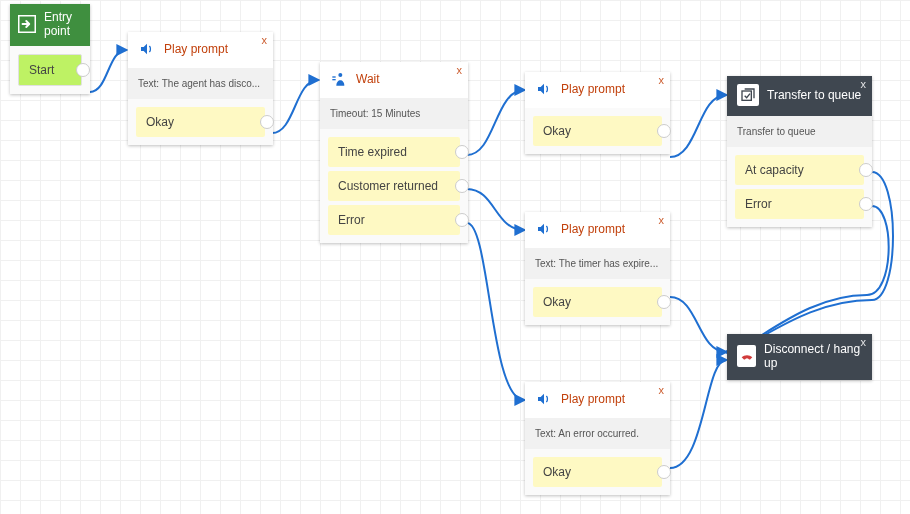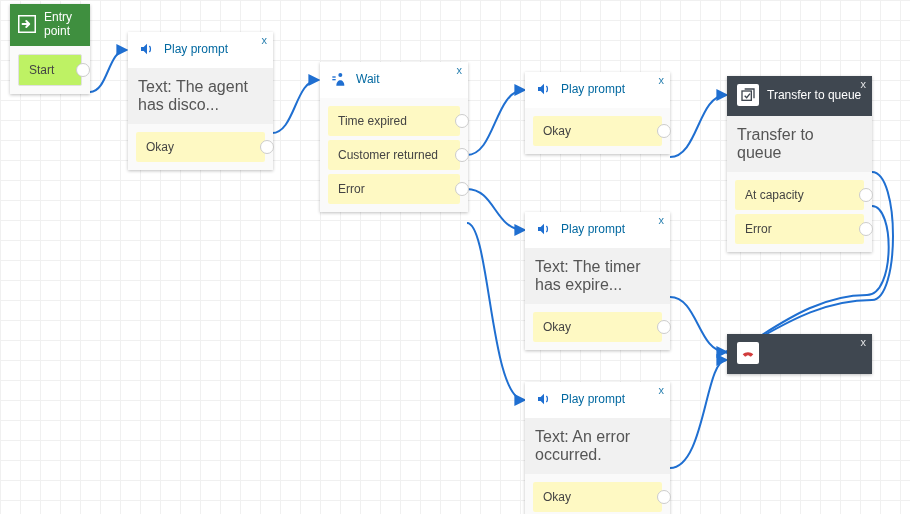"Play prompt" .node .hdr { color: #0369a1 -> #c2410c }
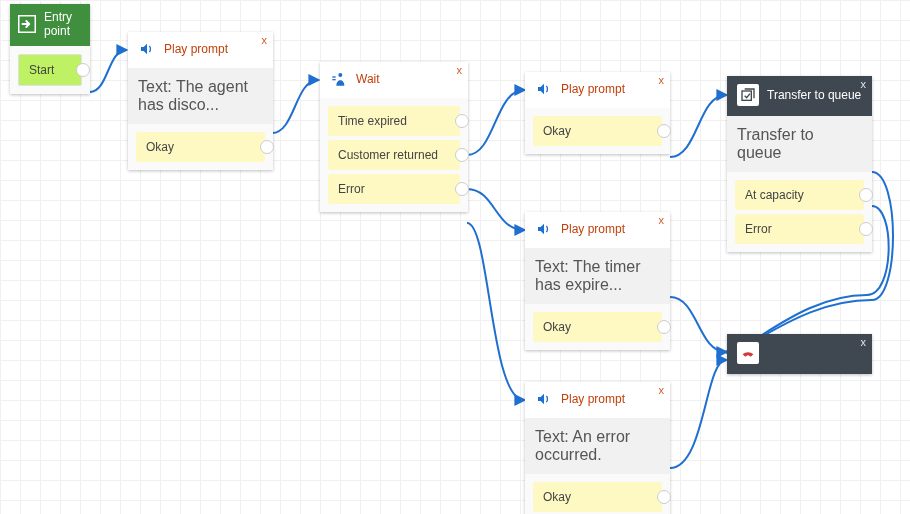"Text: The agent has disco..." .body { font-size: 16px -> 10px }
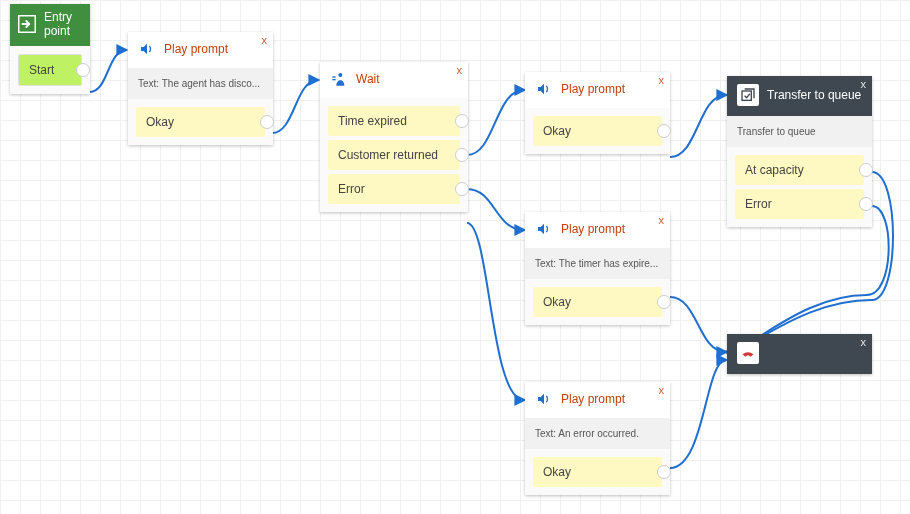"Timeout: 15 Minutes" div.body { html: none -> <div>Timeout: 15 Minutes</div> }
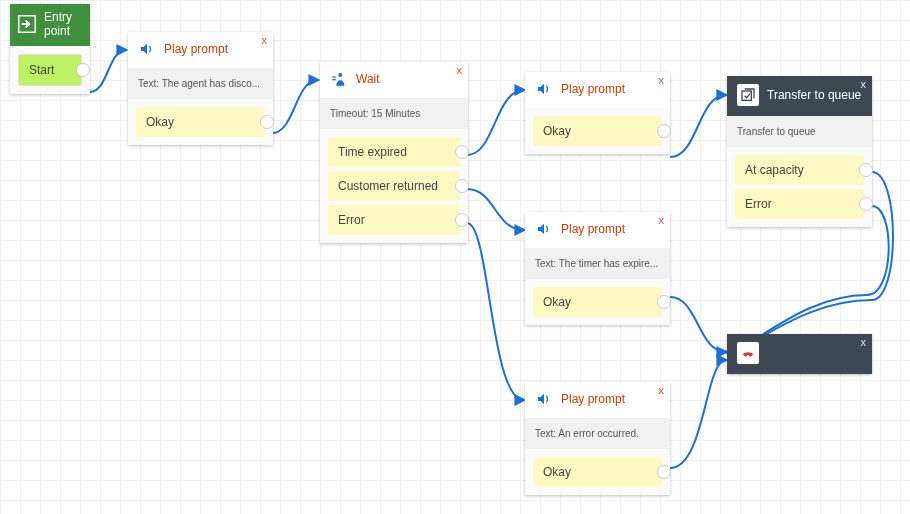"Disconnect / hang up" span { html: none -> <span>Disconnect / hang up</span> }
